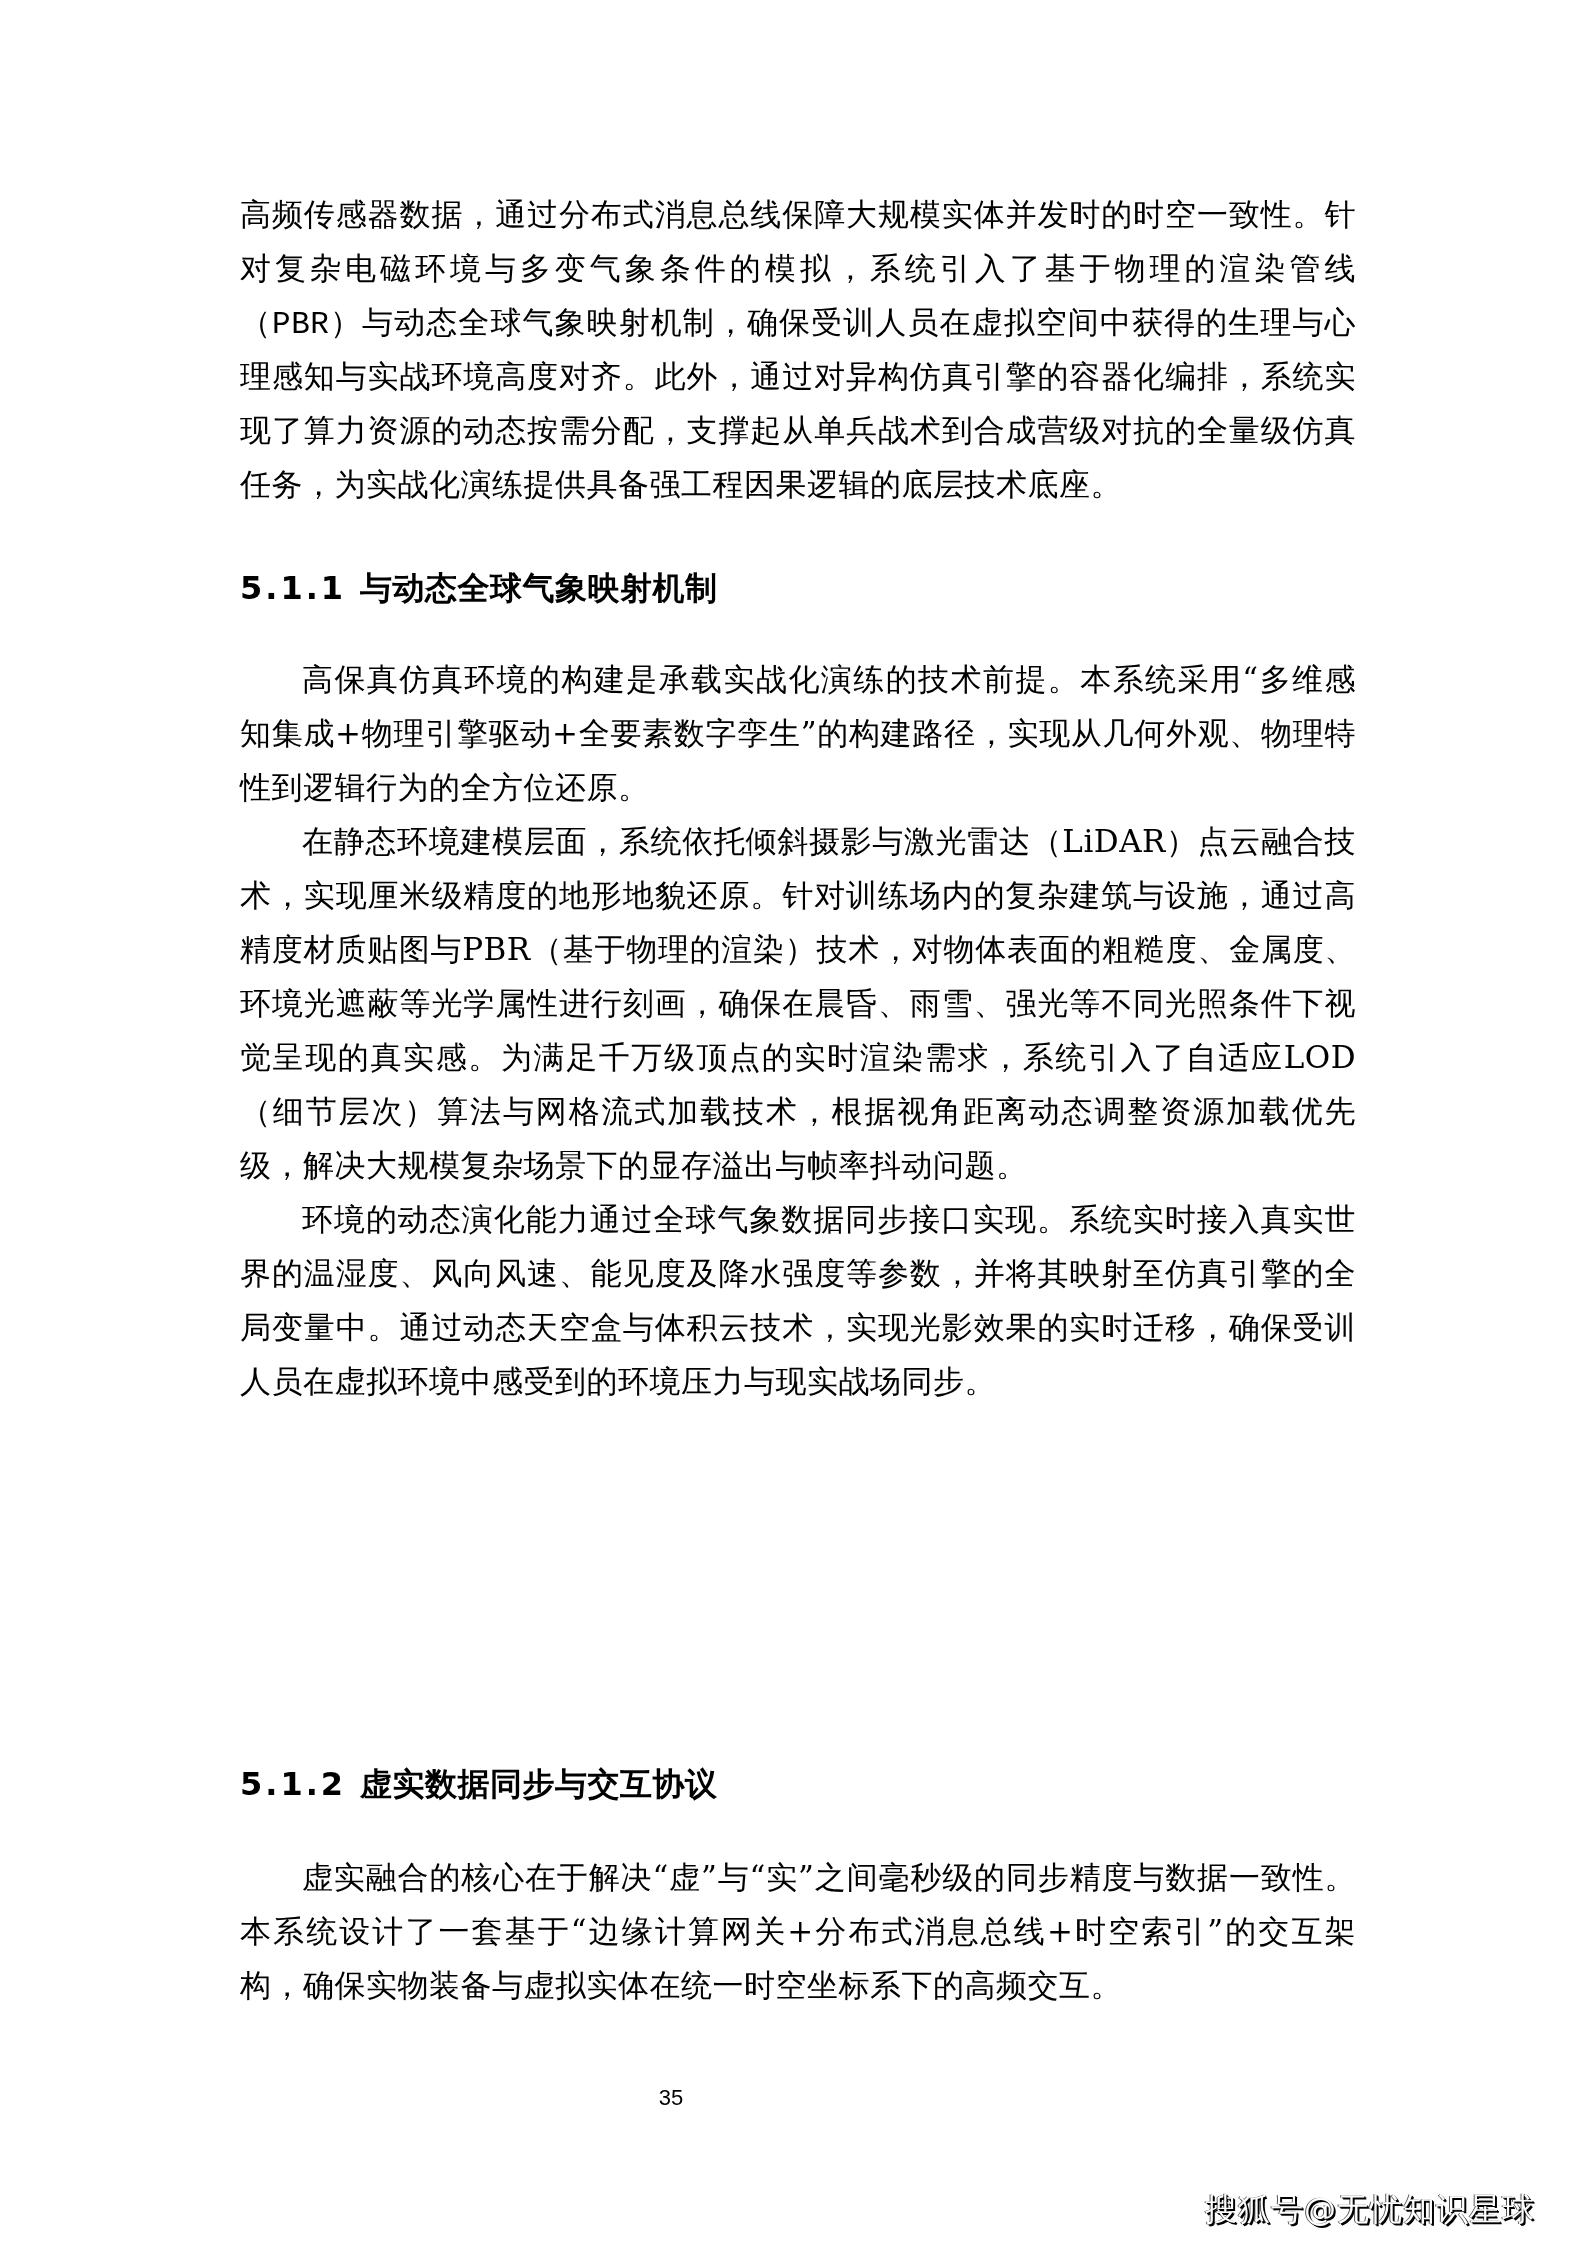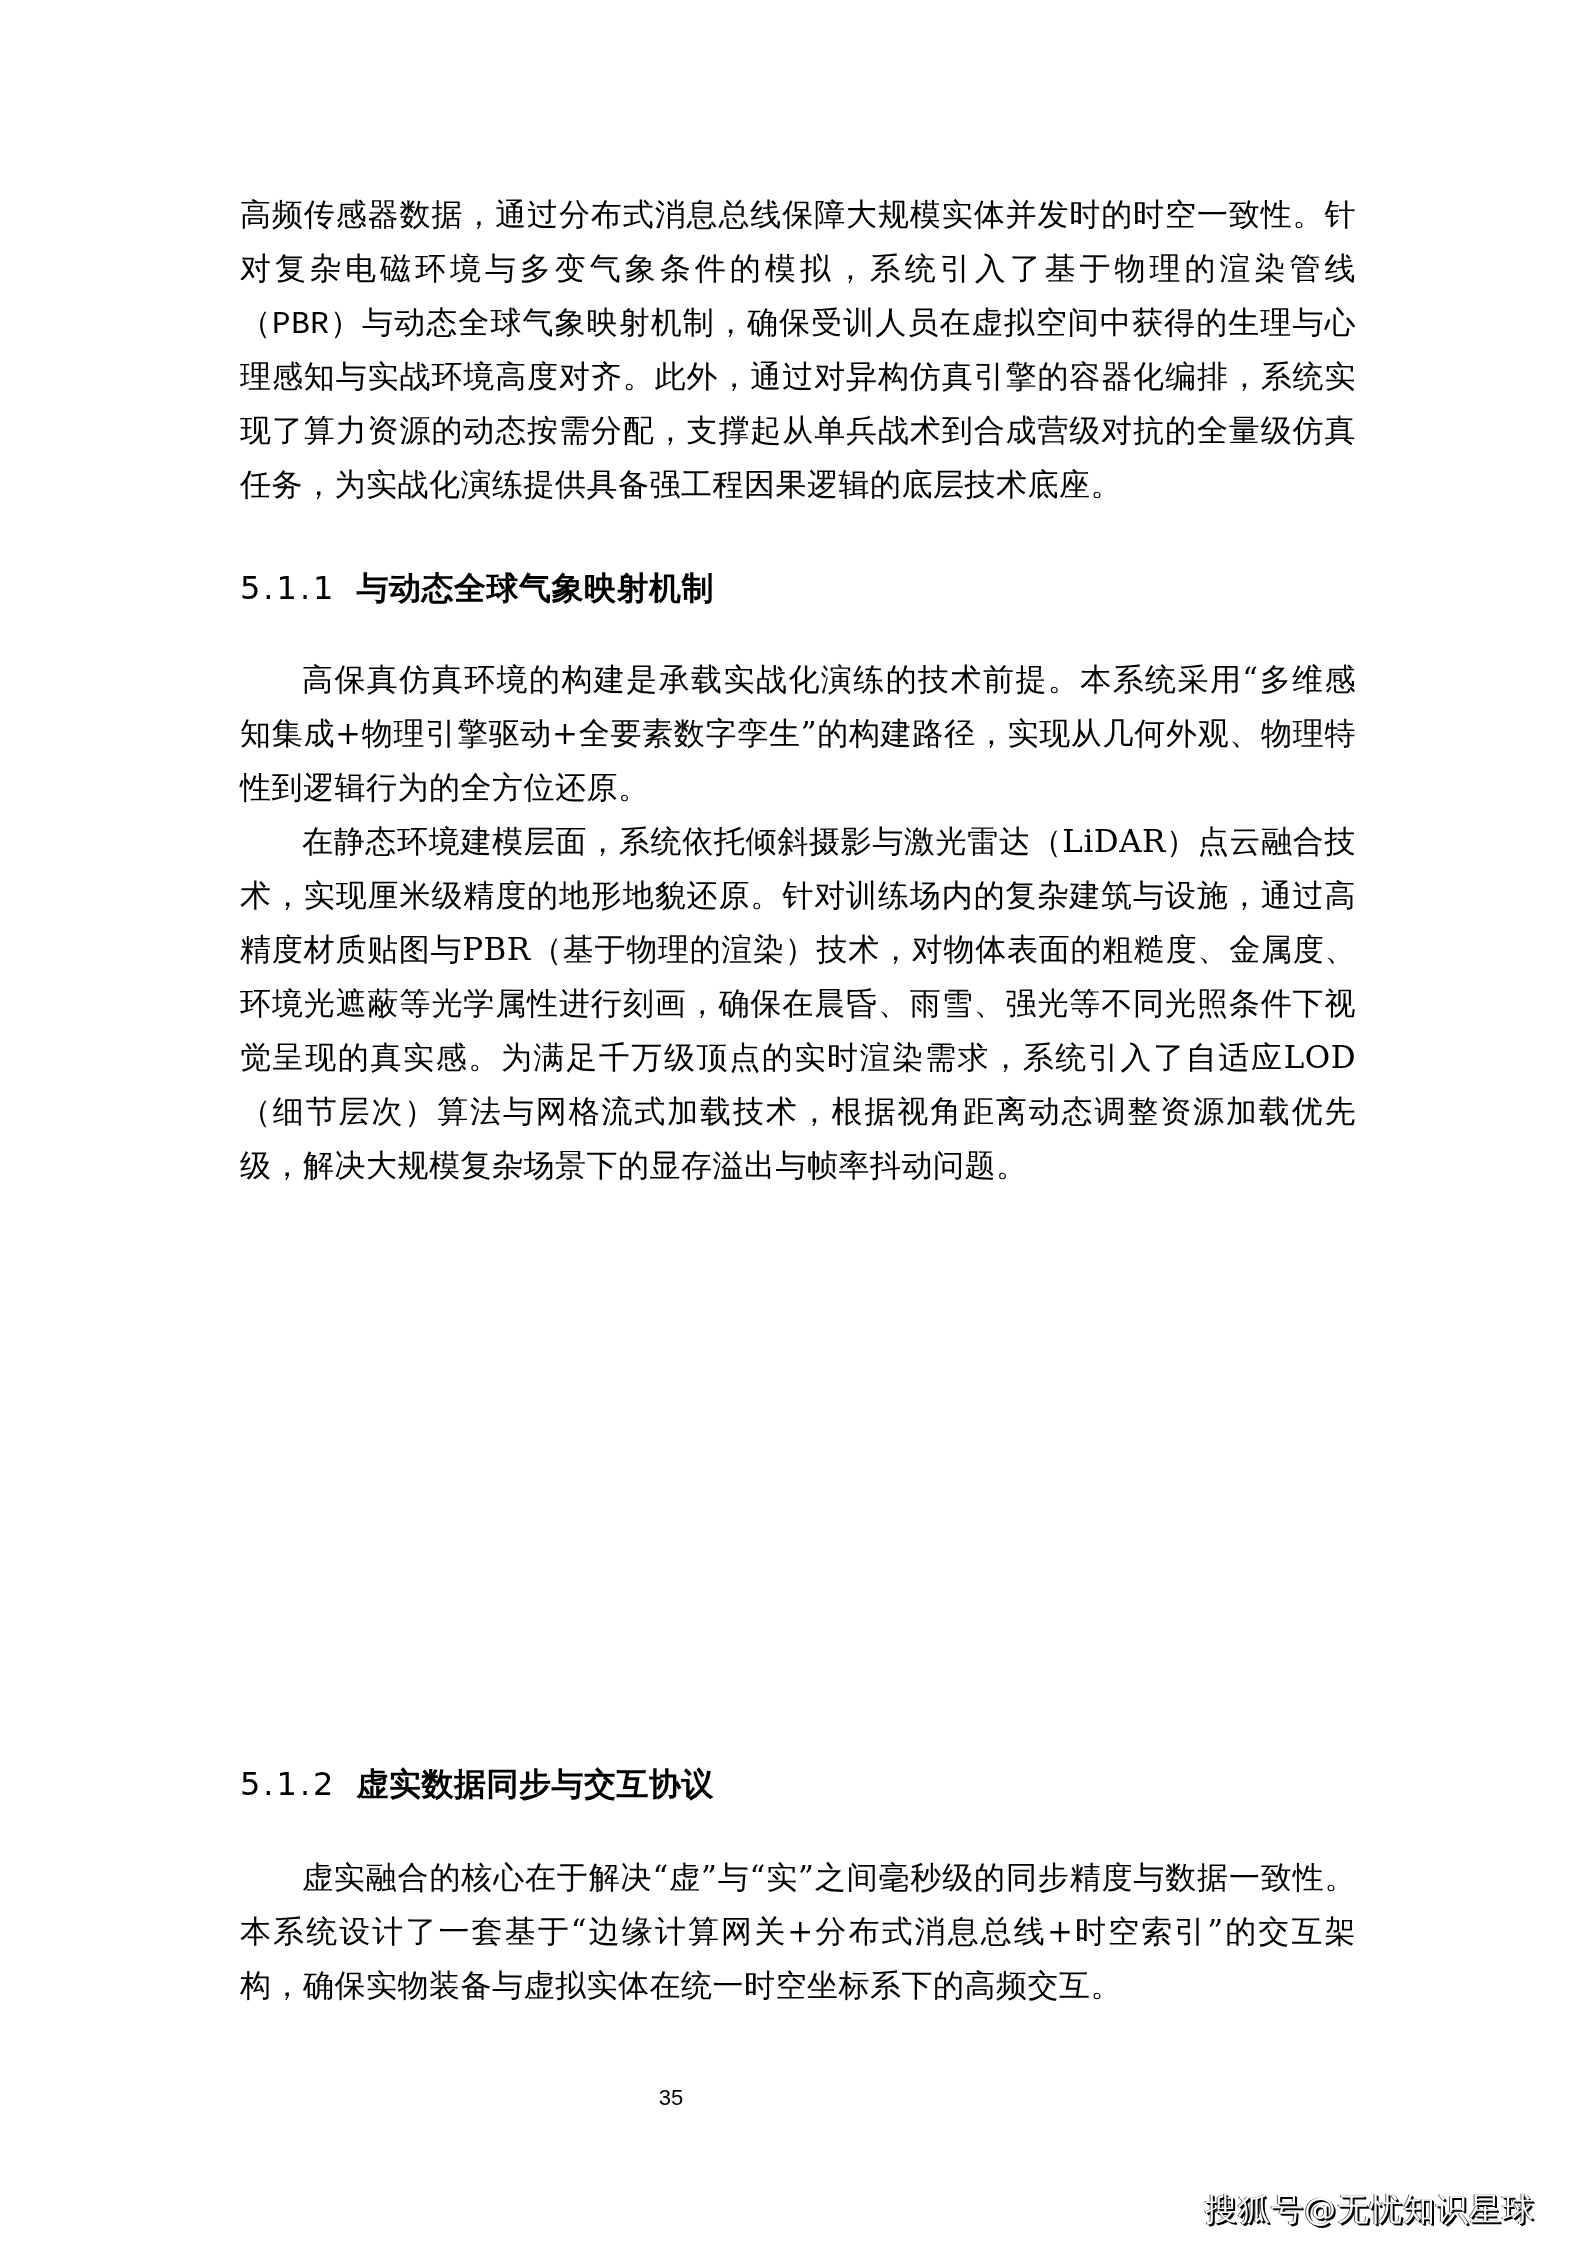"5.1.1" .heading .num { font-weight: normal -> bold; margin-right: 20px -> 14px }
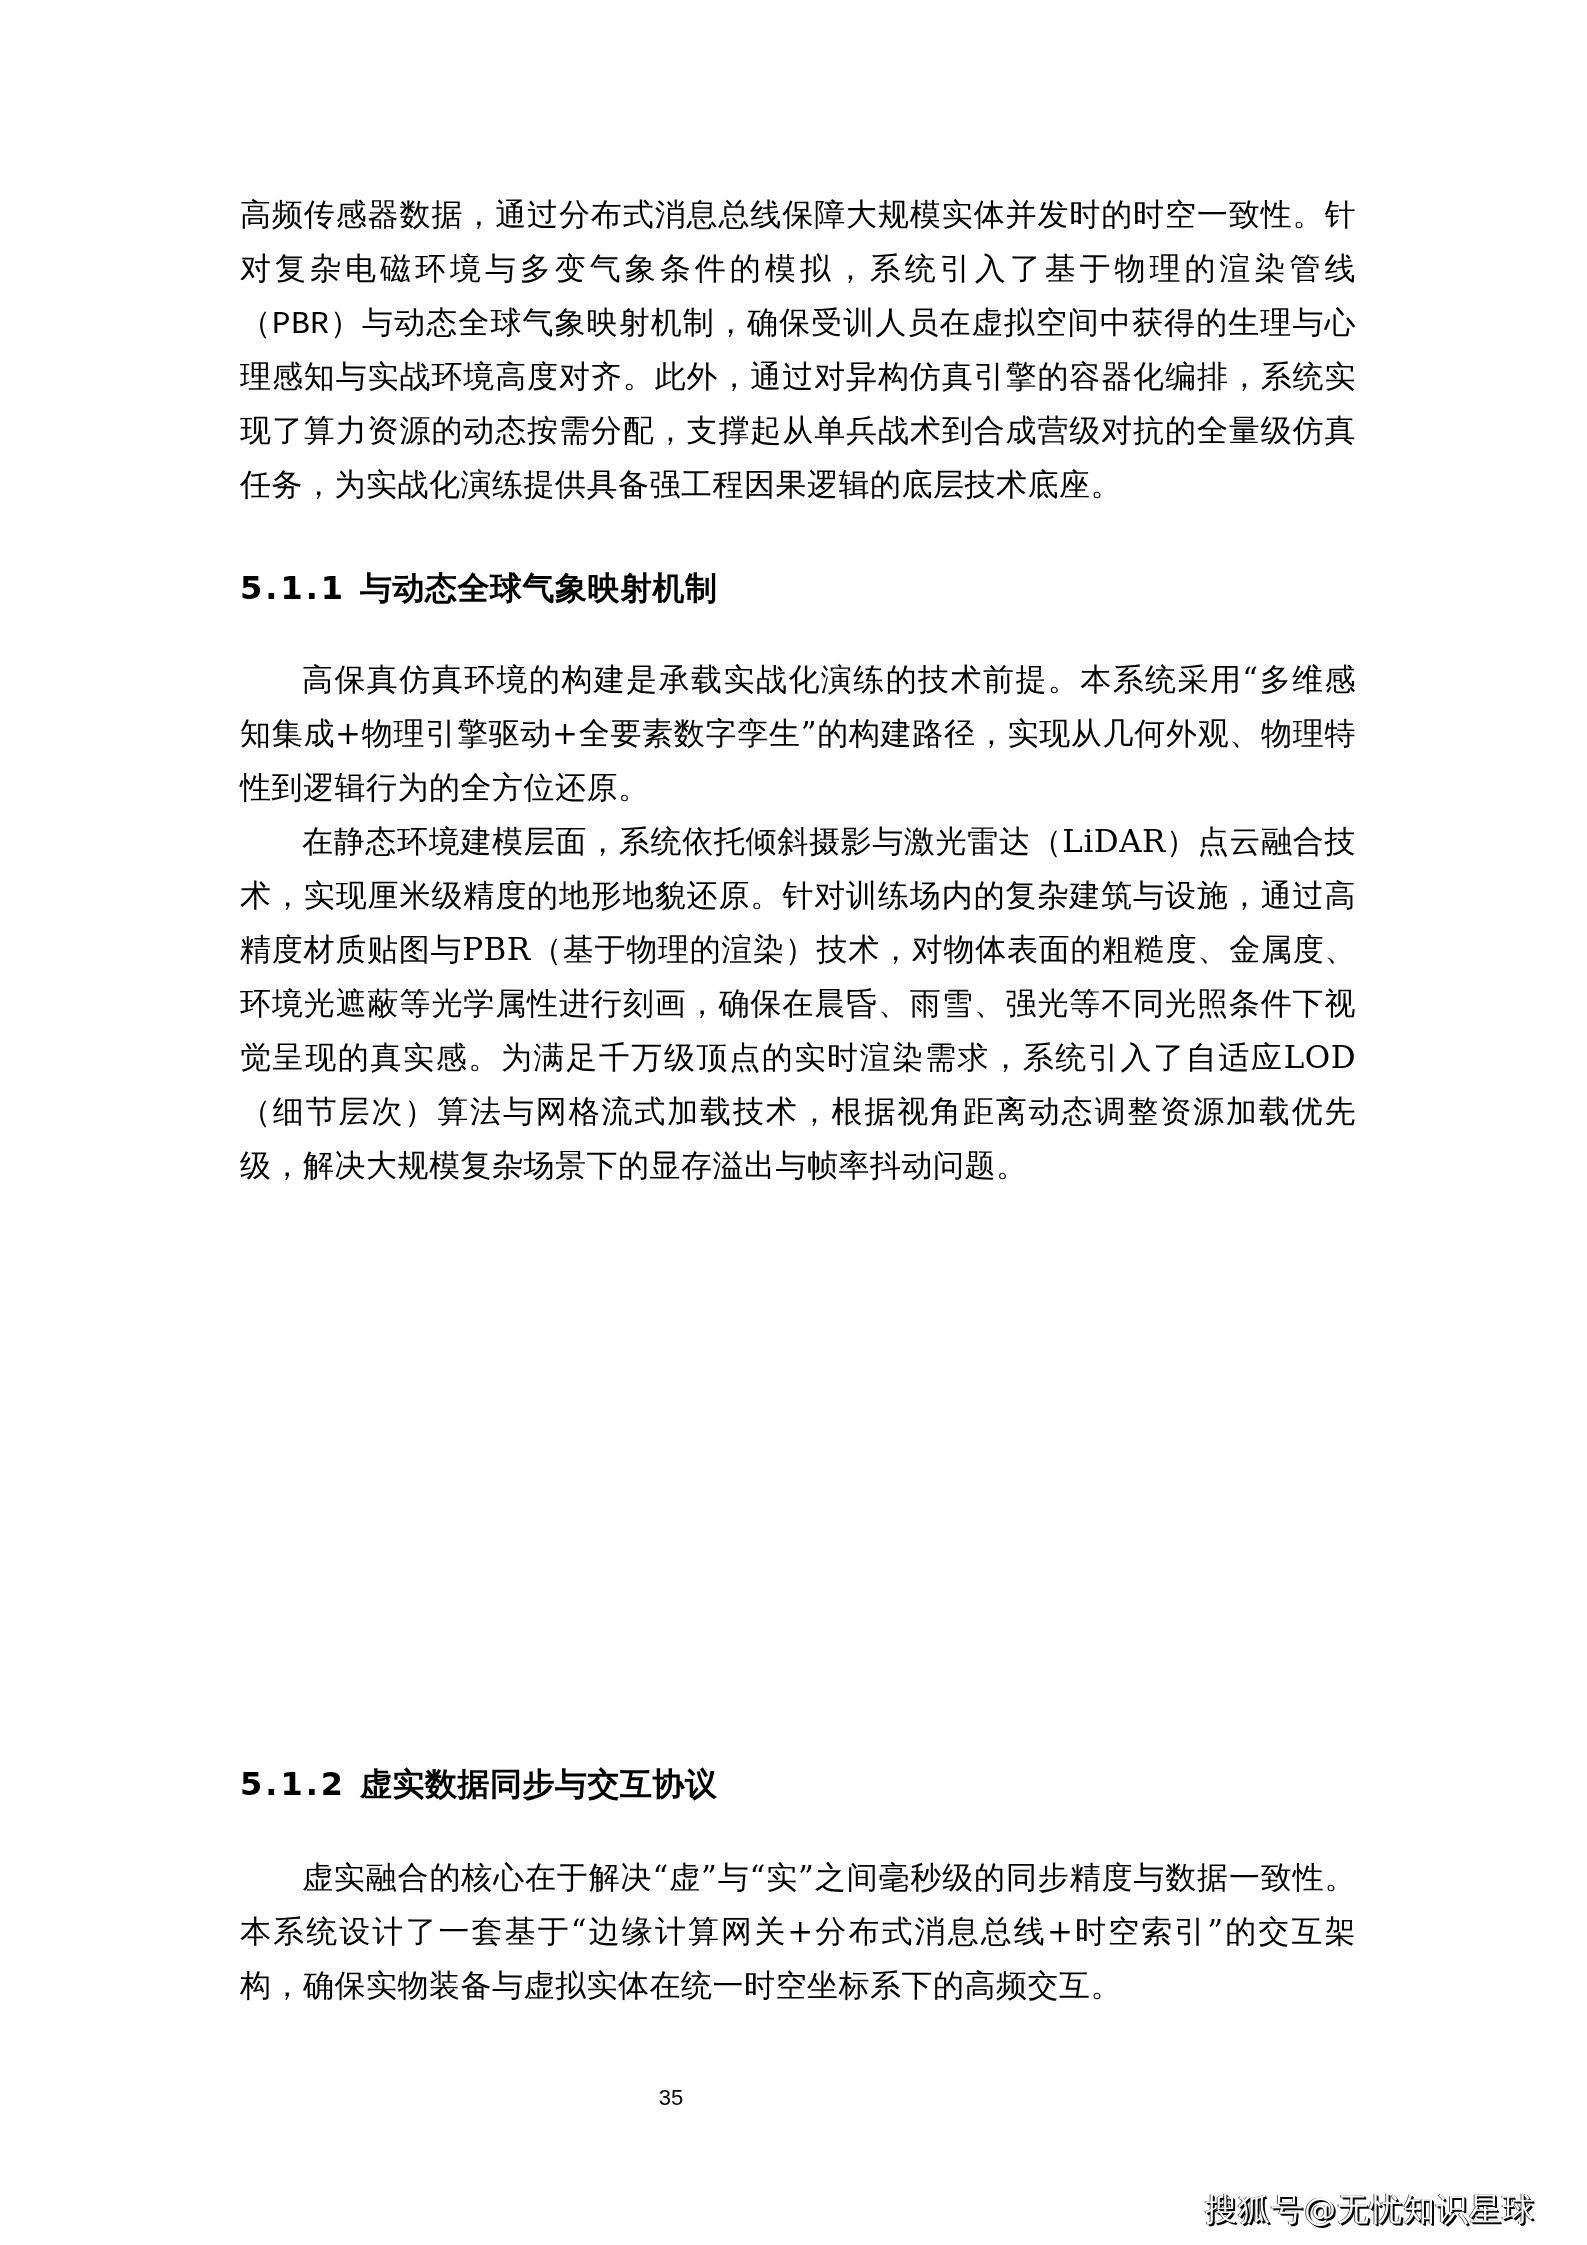"环境的动态演化能力通过全球气象数据同步接口实现。系统实时接入真实世界的温湿度、风" p.para { html: none -> <p>环境的动态演化能力通过全球气象数据同步接口实现。系统实时接入真实世界的温湿度、风向风速、能见度及降水强度等参数，并将其映射至仿真引擎的全局变量中。通过动态天空盒与体积云技术，实现光影效果的实时迁移，确保受训人员在虚拟环境中感受到的环境压力与现实战场同步。</p> }
